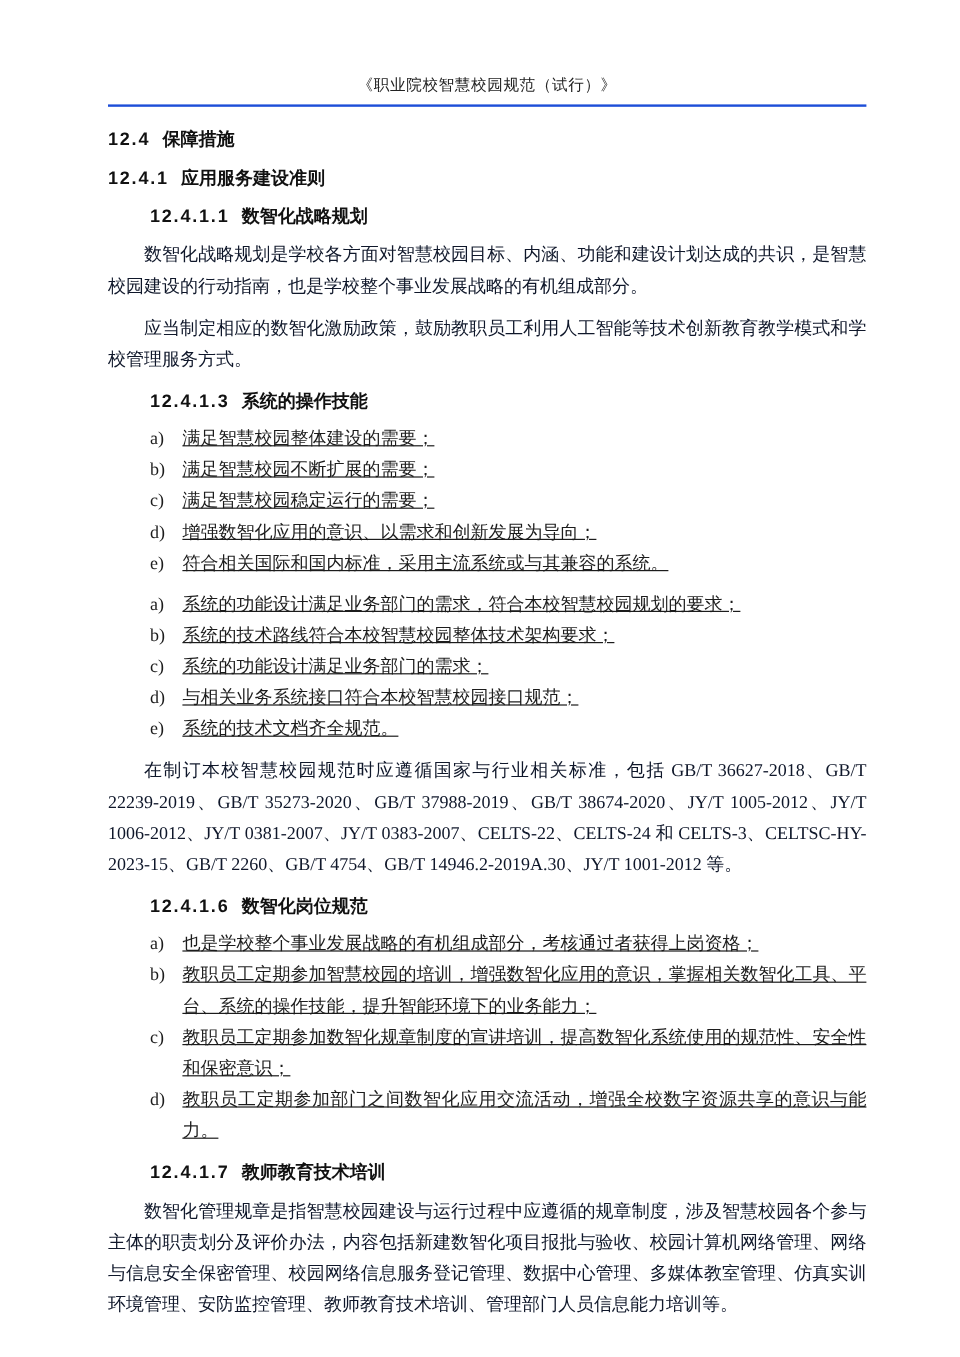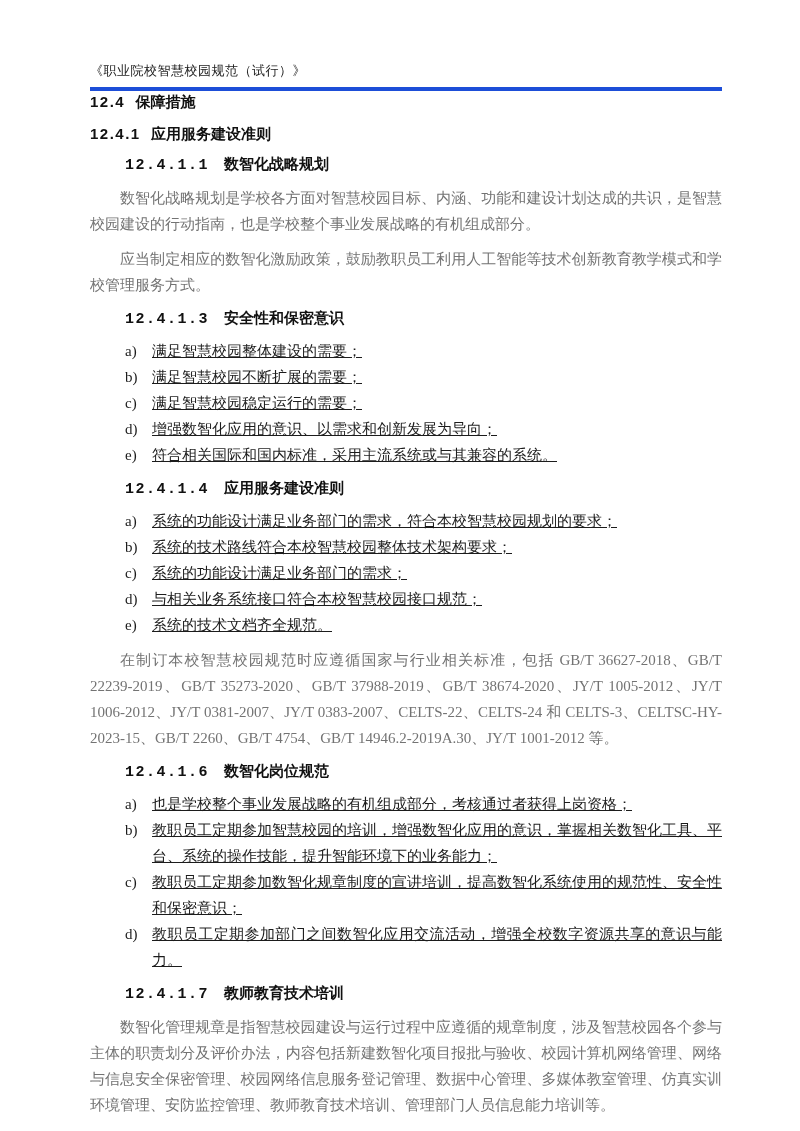"《职业院校智慧校园规范（试行）》" .doc-header { border-bottom: 4px solid #1d4ed8 -> 2px solid #1d4ed8; text-align: left -> center }
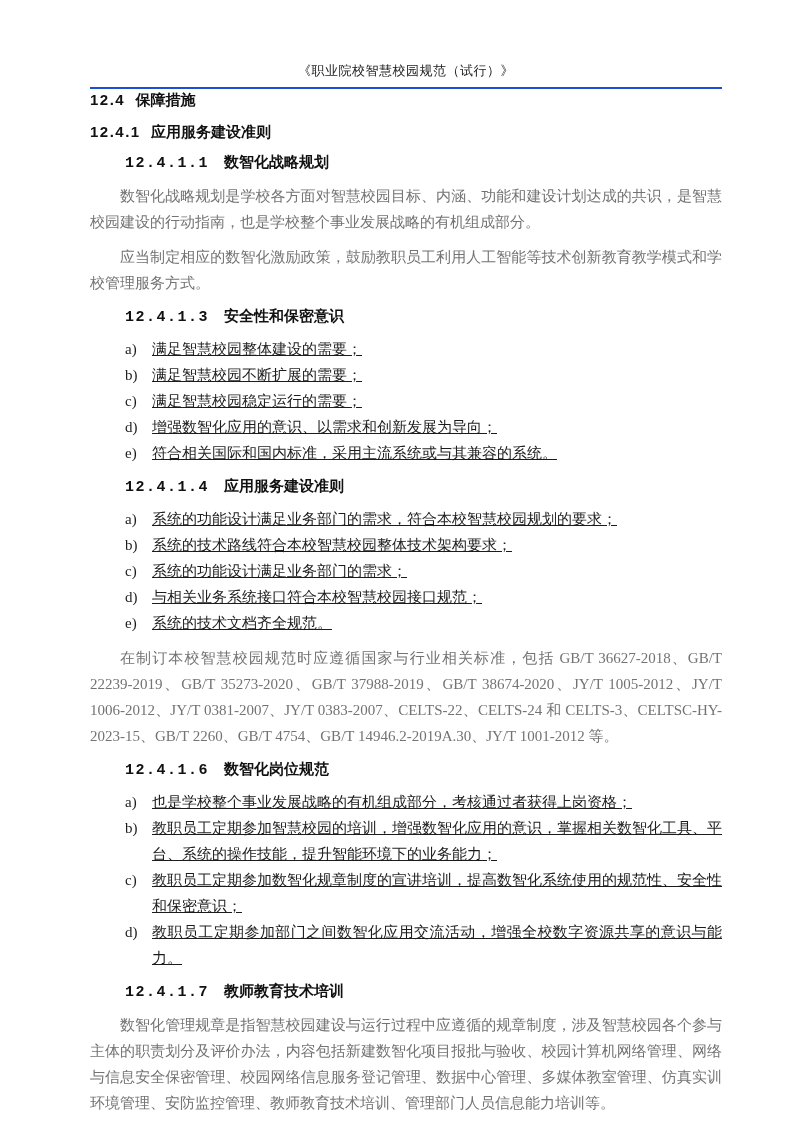"12.4 保障措施" h2.sec { margin-top: 1px -> 18px }
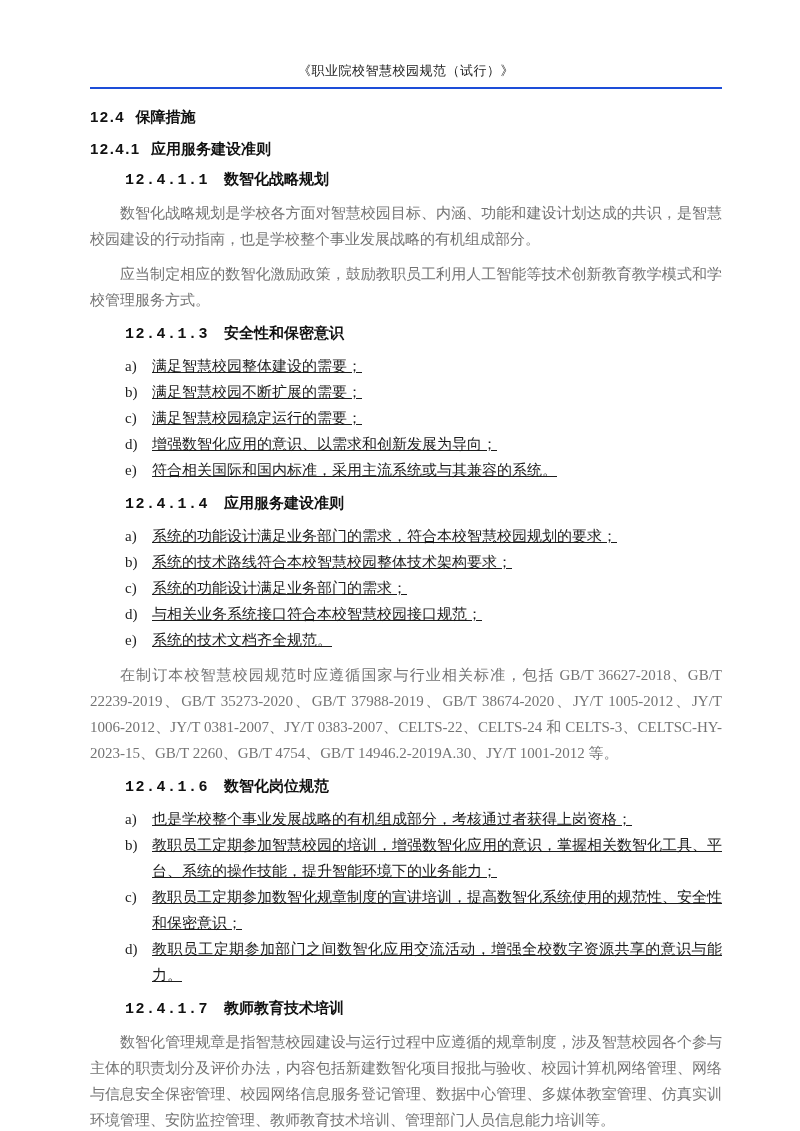"12.4.1.1 数智化战略规划" h4.sec { font-family: Liberation Mono, monospace -> none }
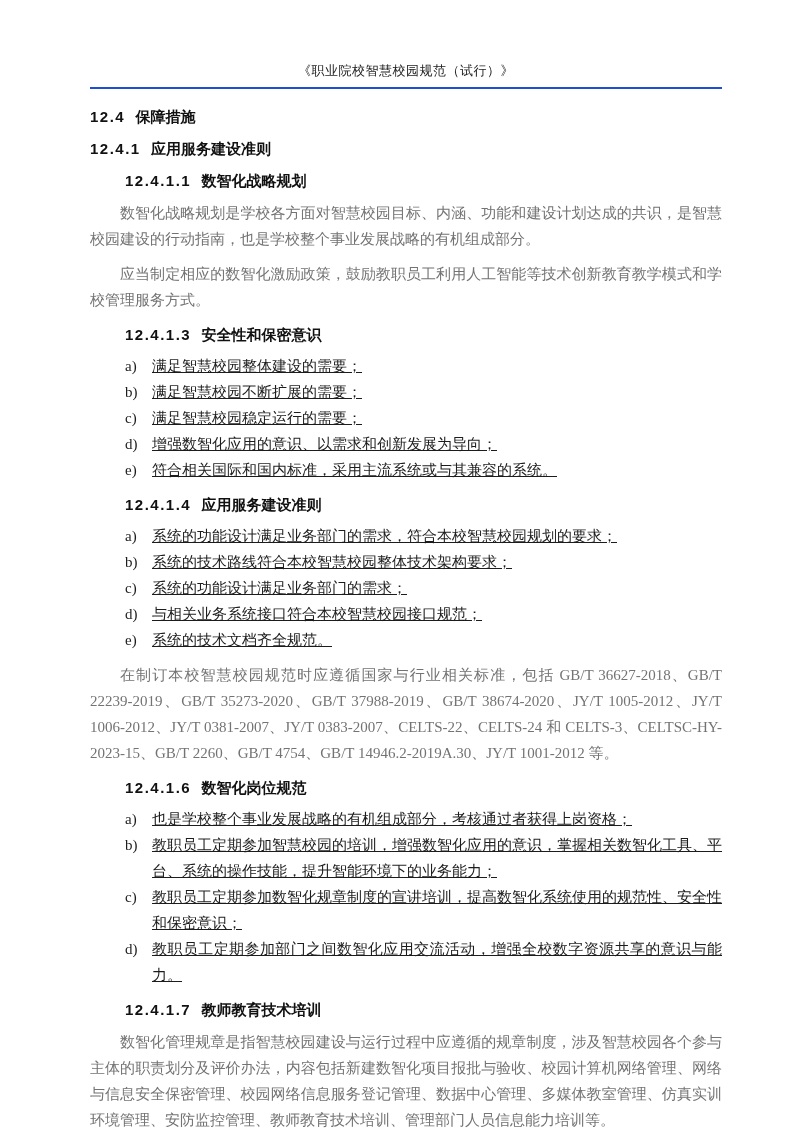"数智化战略规划是学校各方面对智慧校园目标、内涵、功能和建设计划达成的共识，是智慧" p.body-para { color: #737373 -> #0f172a }
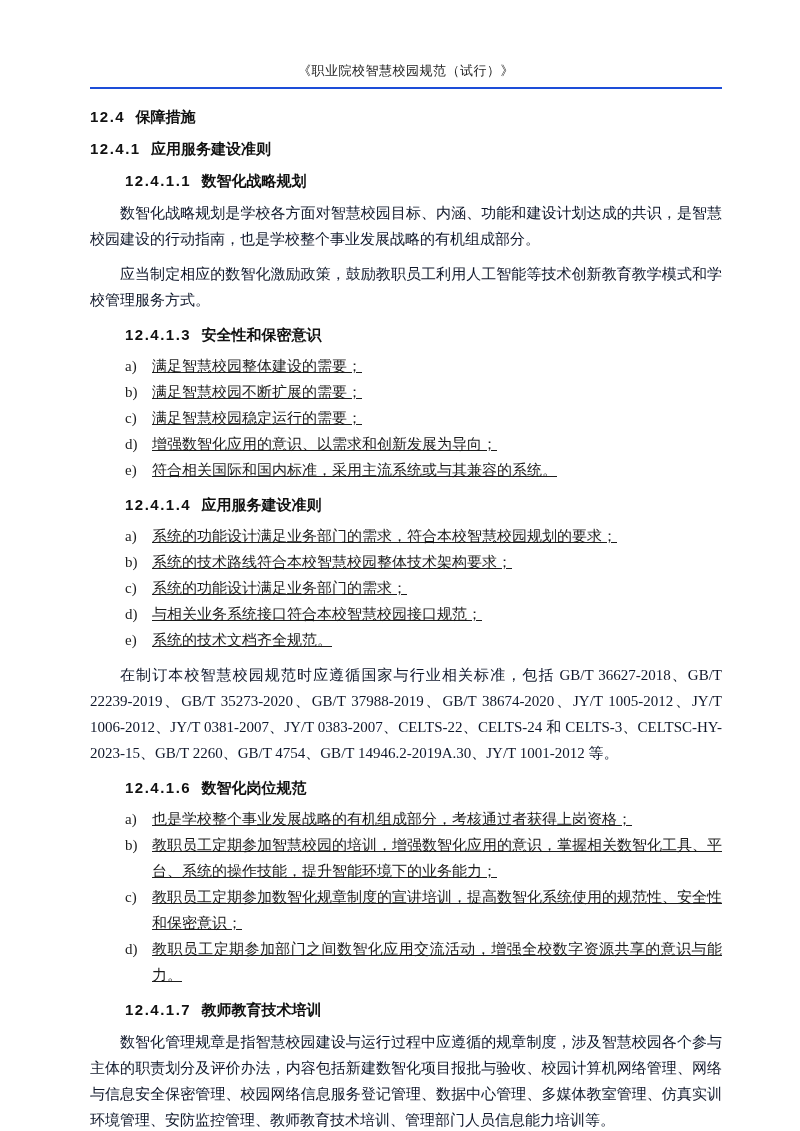"安全性和保密意识" span { text: 安全性和保密意识 -> 系统的操作技能 }
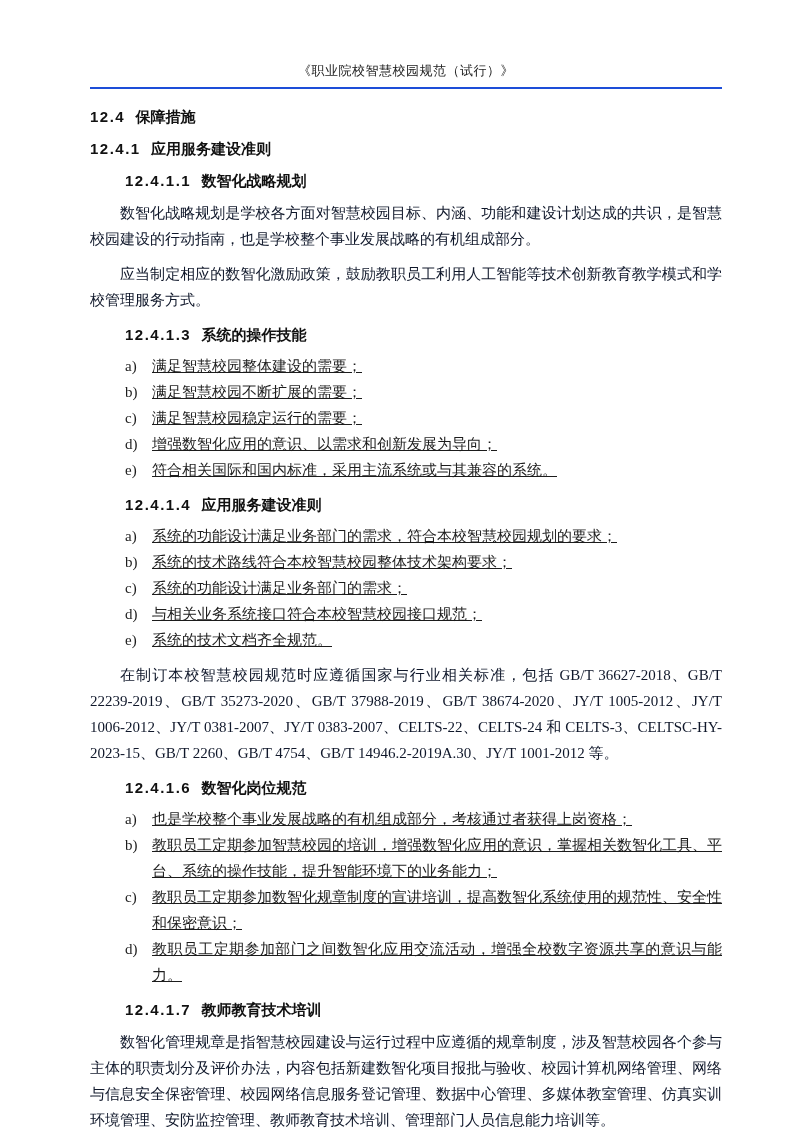"12.4.1.4 应用服务建设准则" h4.sec { html: <h4> <span>12.4.1.4</span> <span>应用服务建设准则</span> </h4> -> none }
